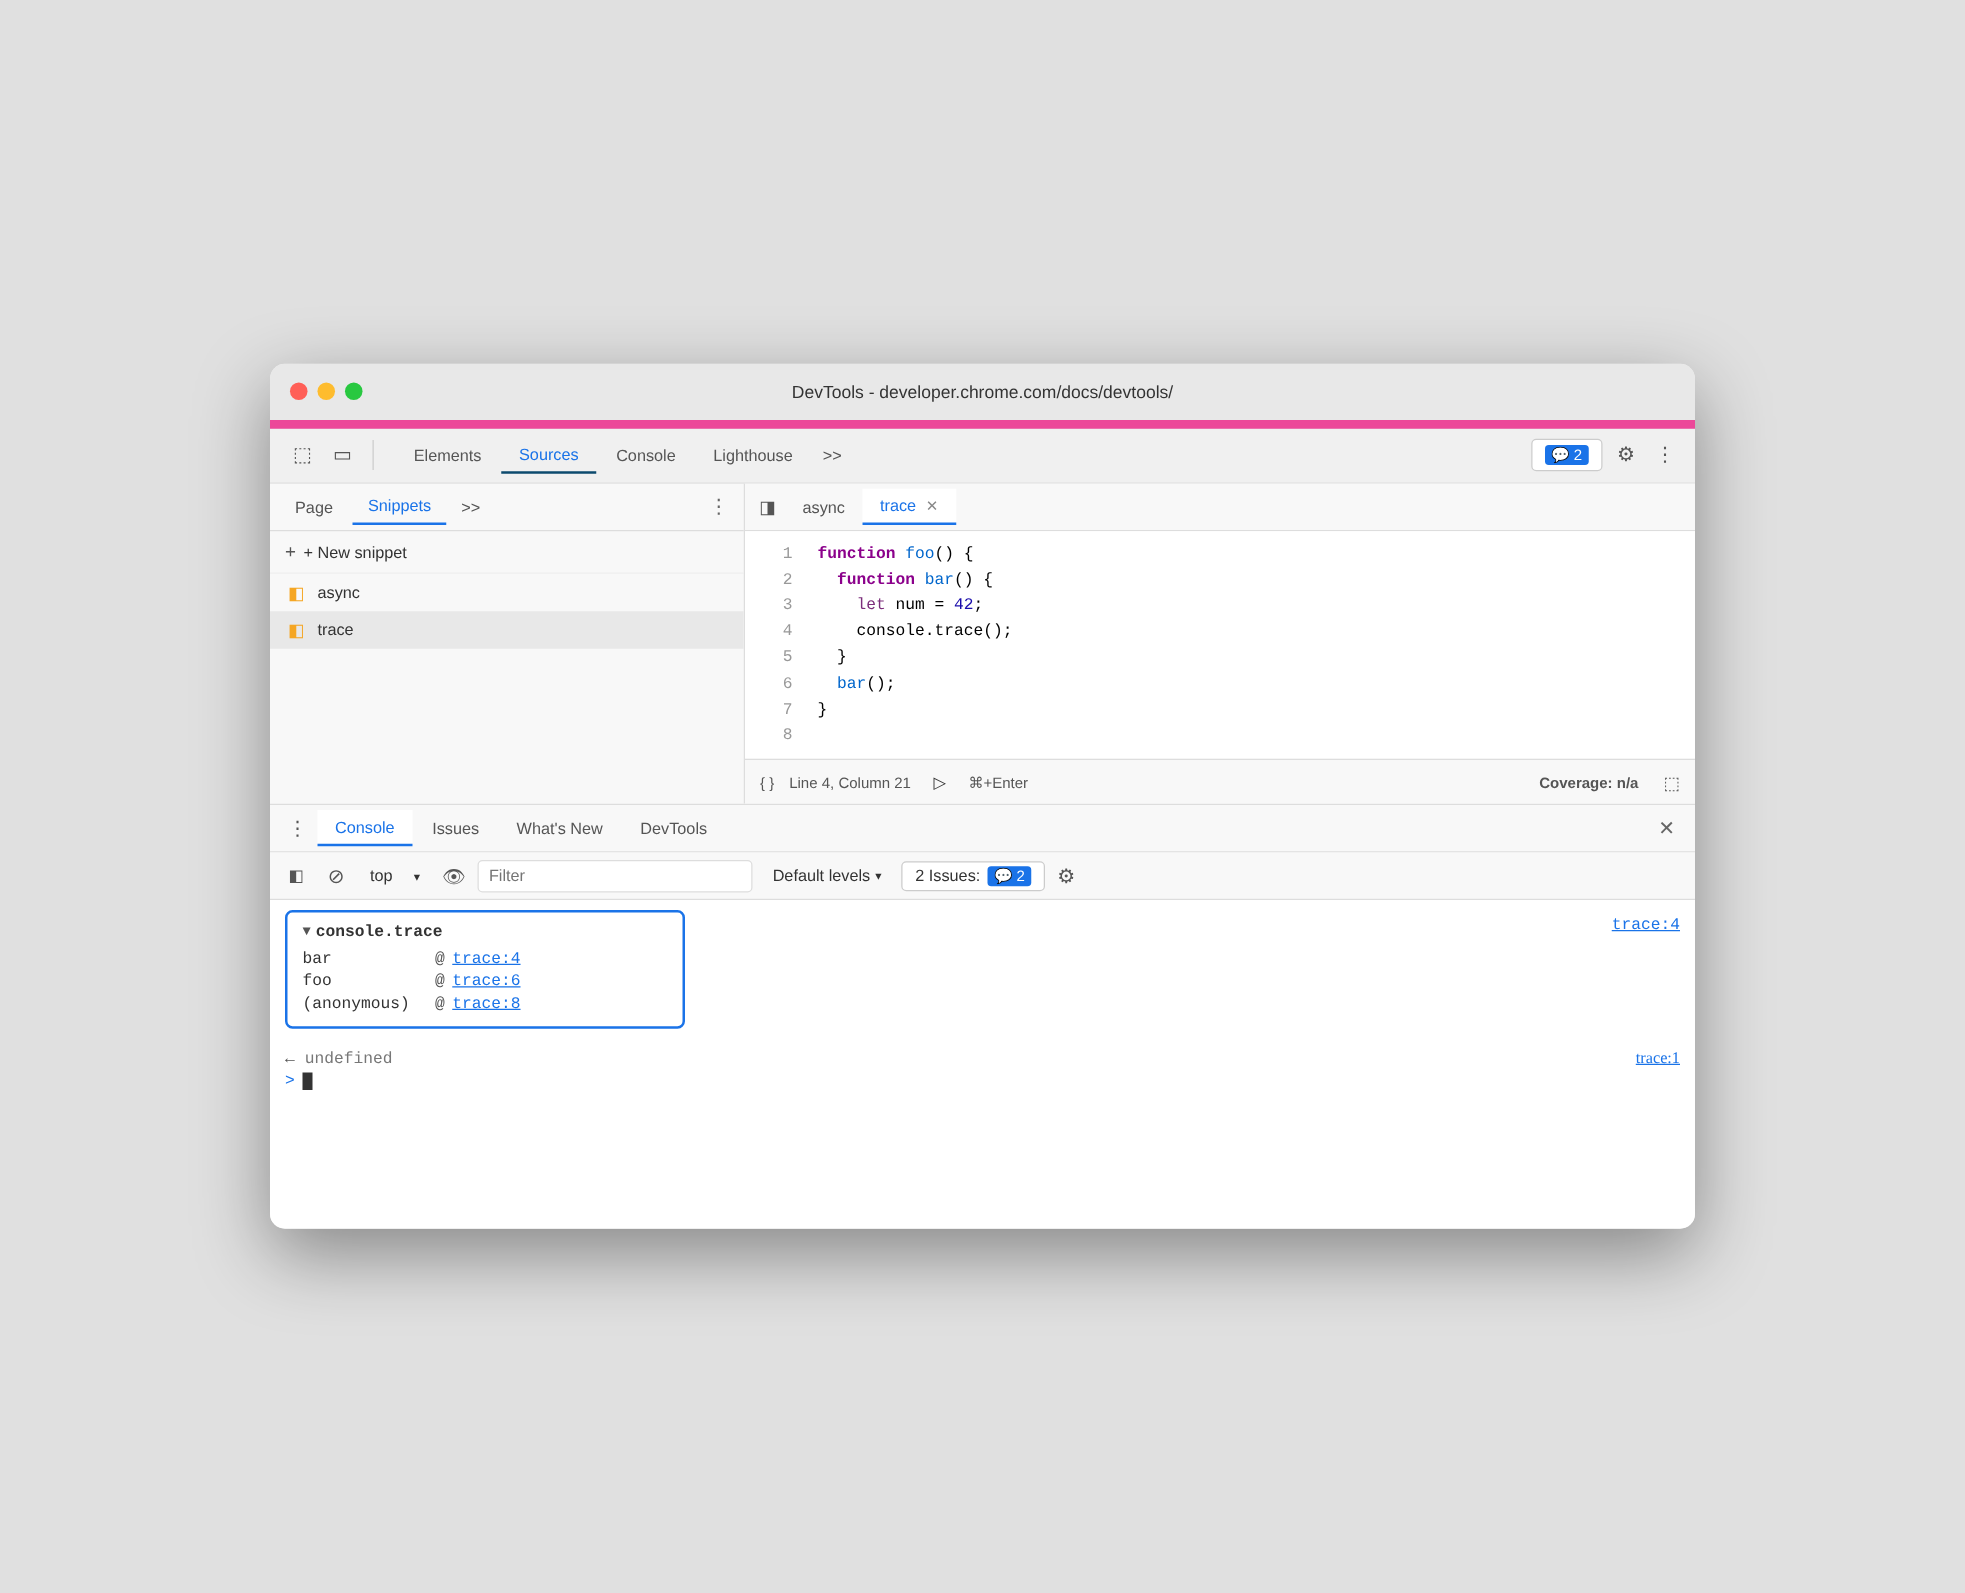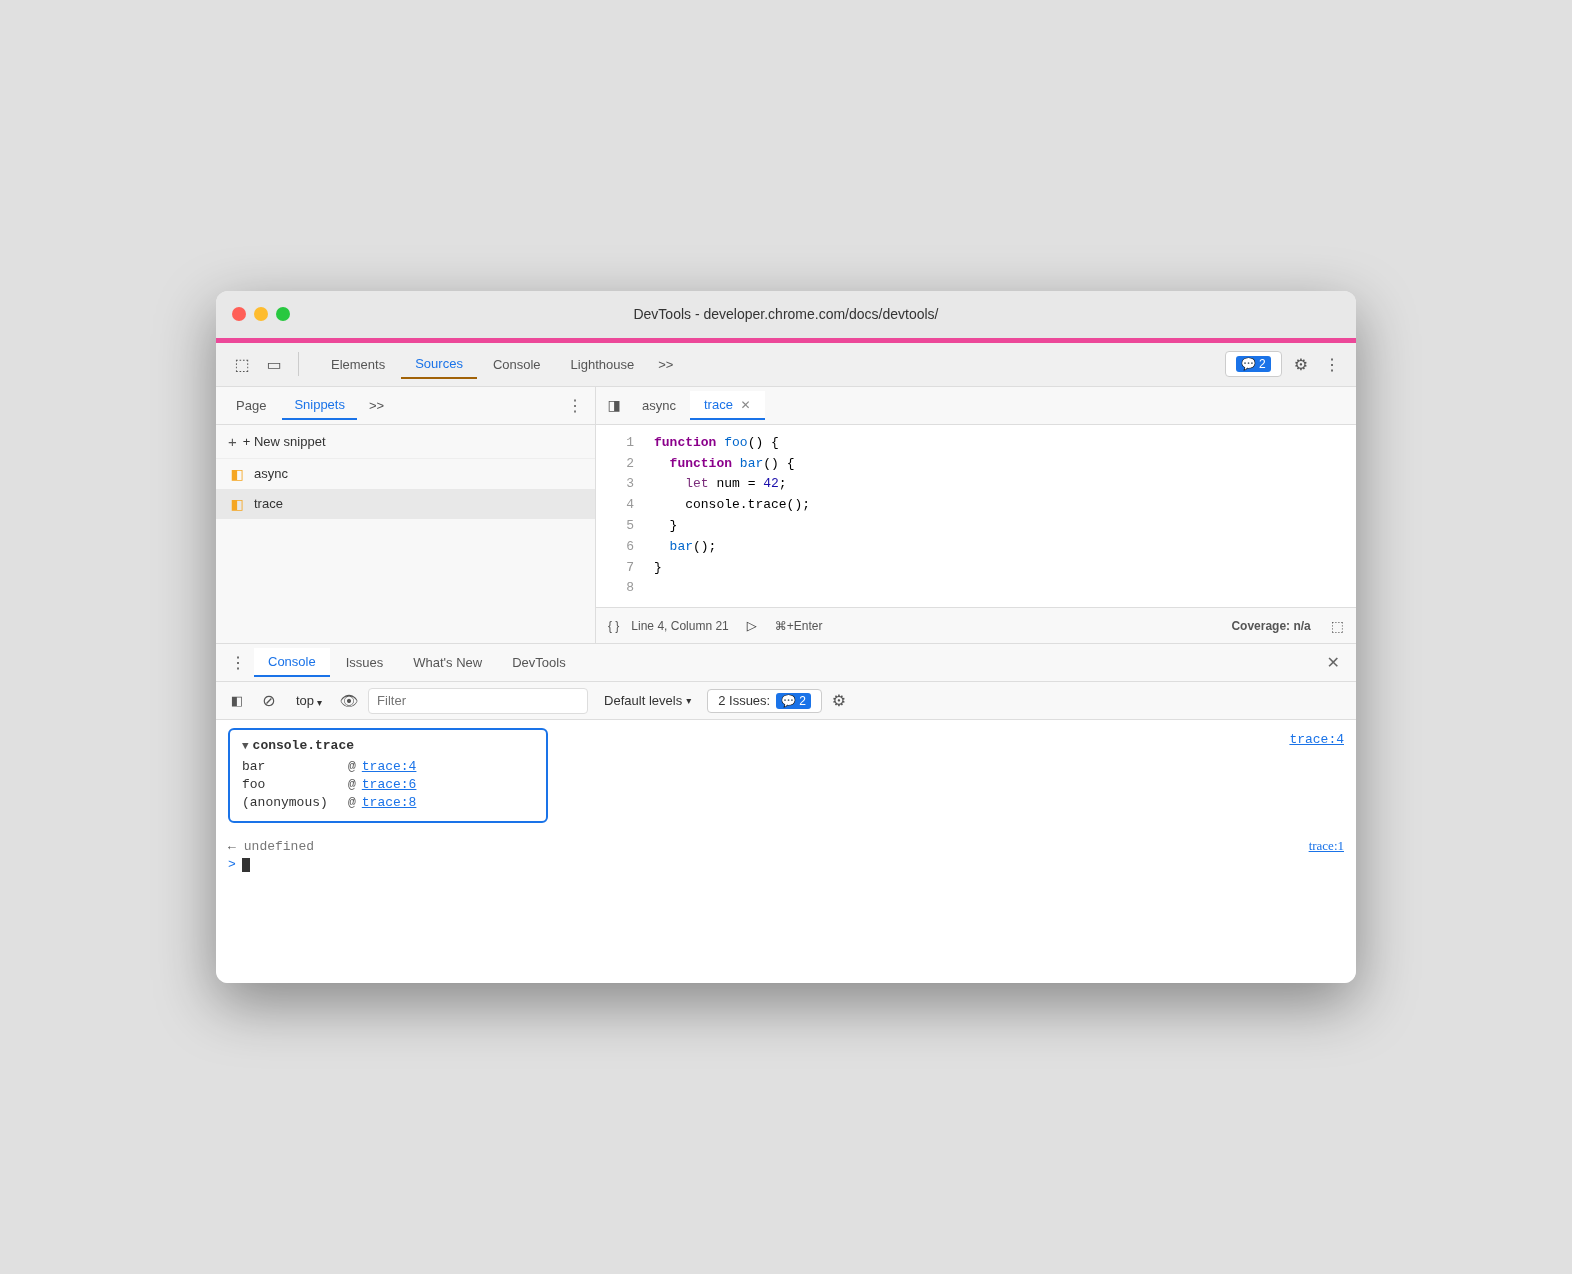"DevTools -" .title-bar { border-bottom: 5px solid #ec4899 -> 7px solid #ec4899 }
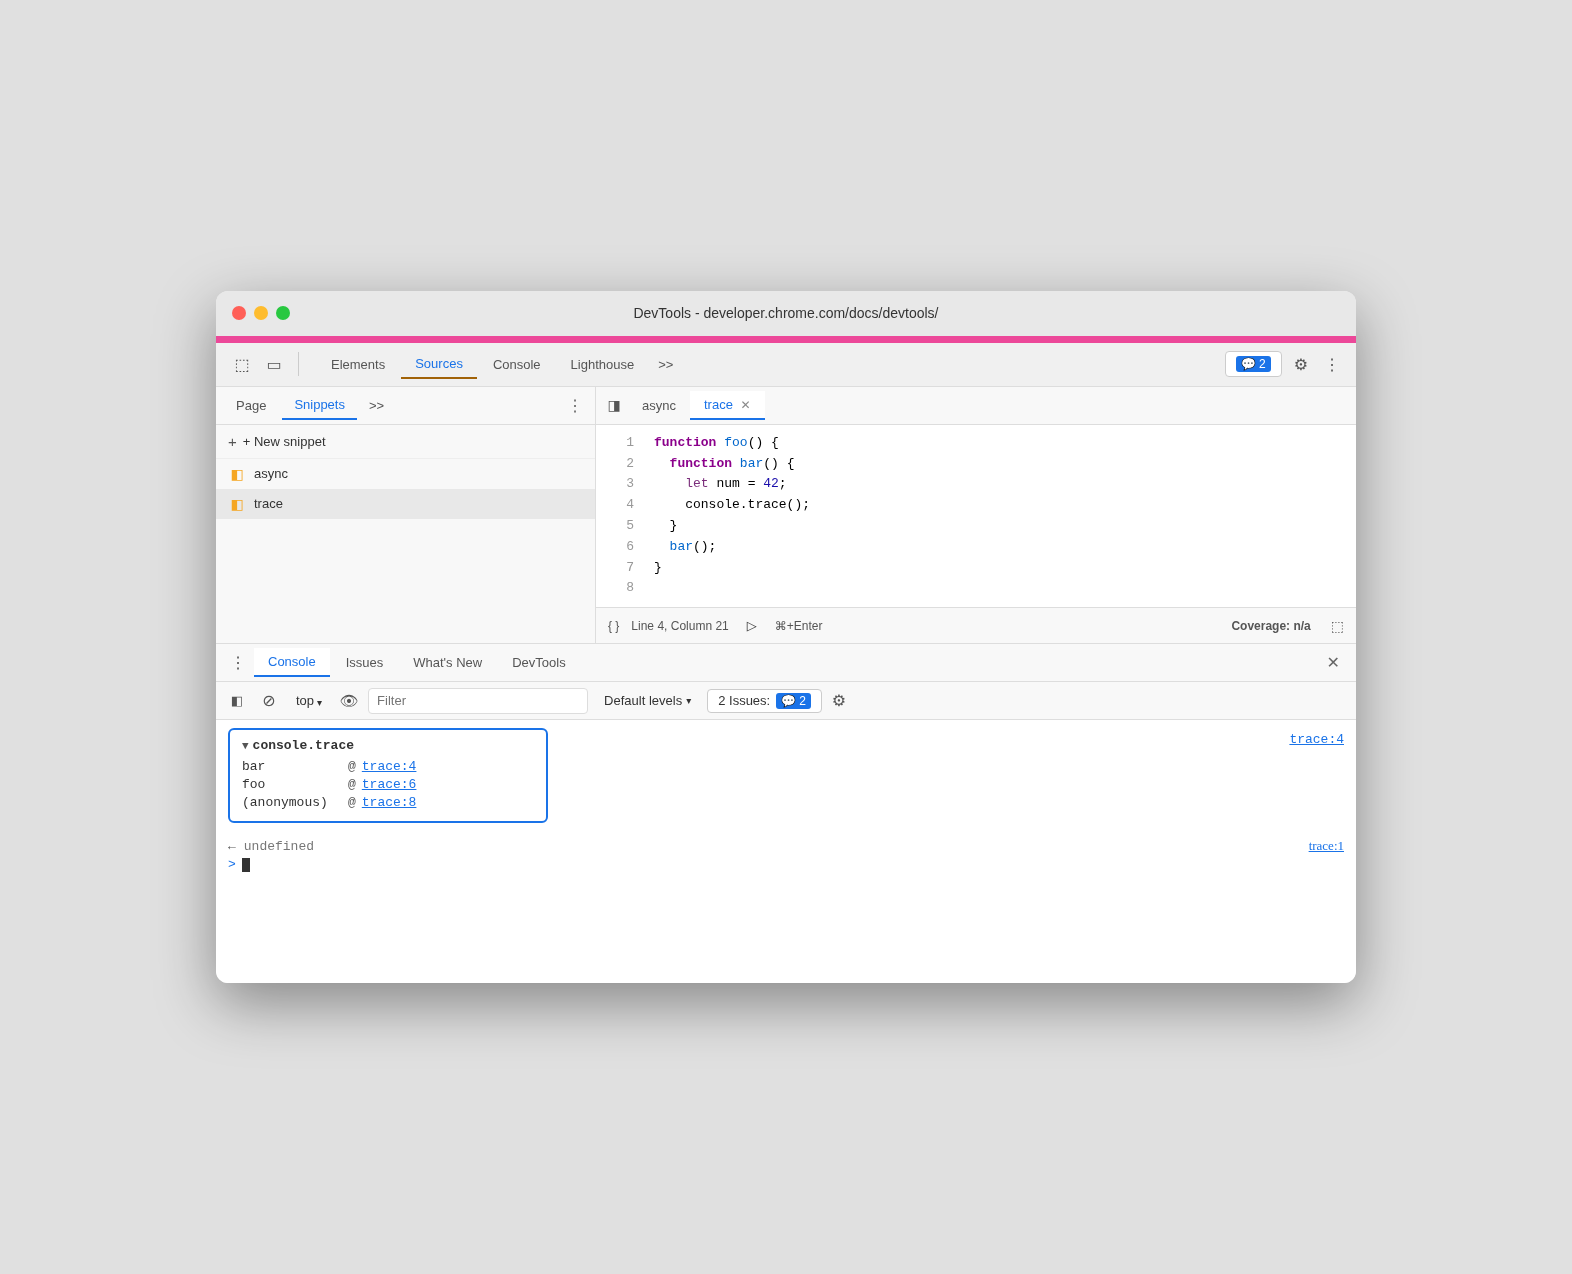"Sources" .main-tab.active { border-bottom: 2px solid #a16207 -> 2px solid #0c4a6e }
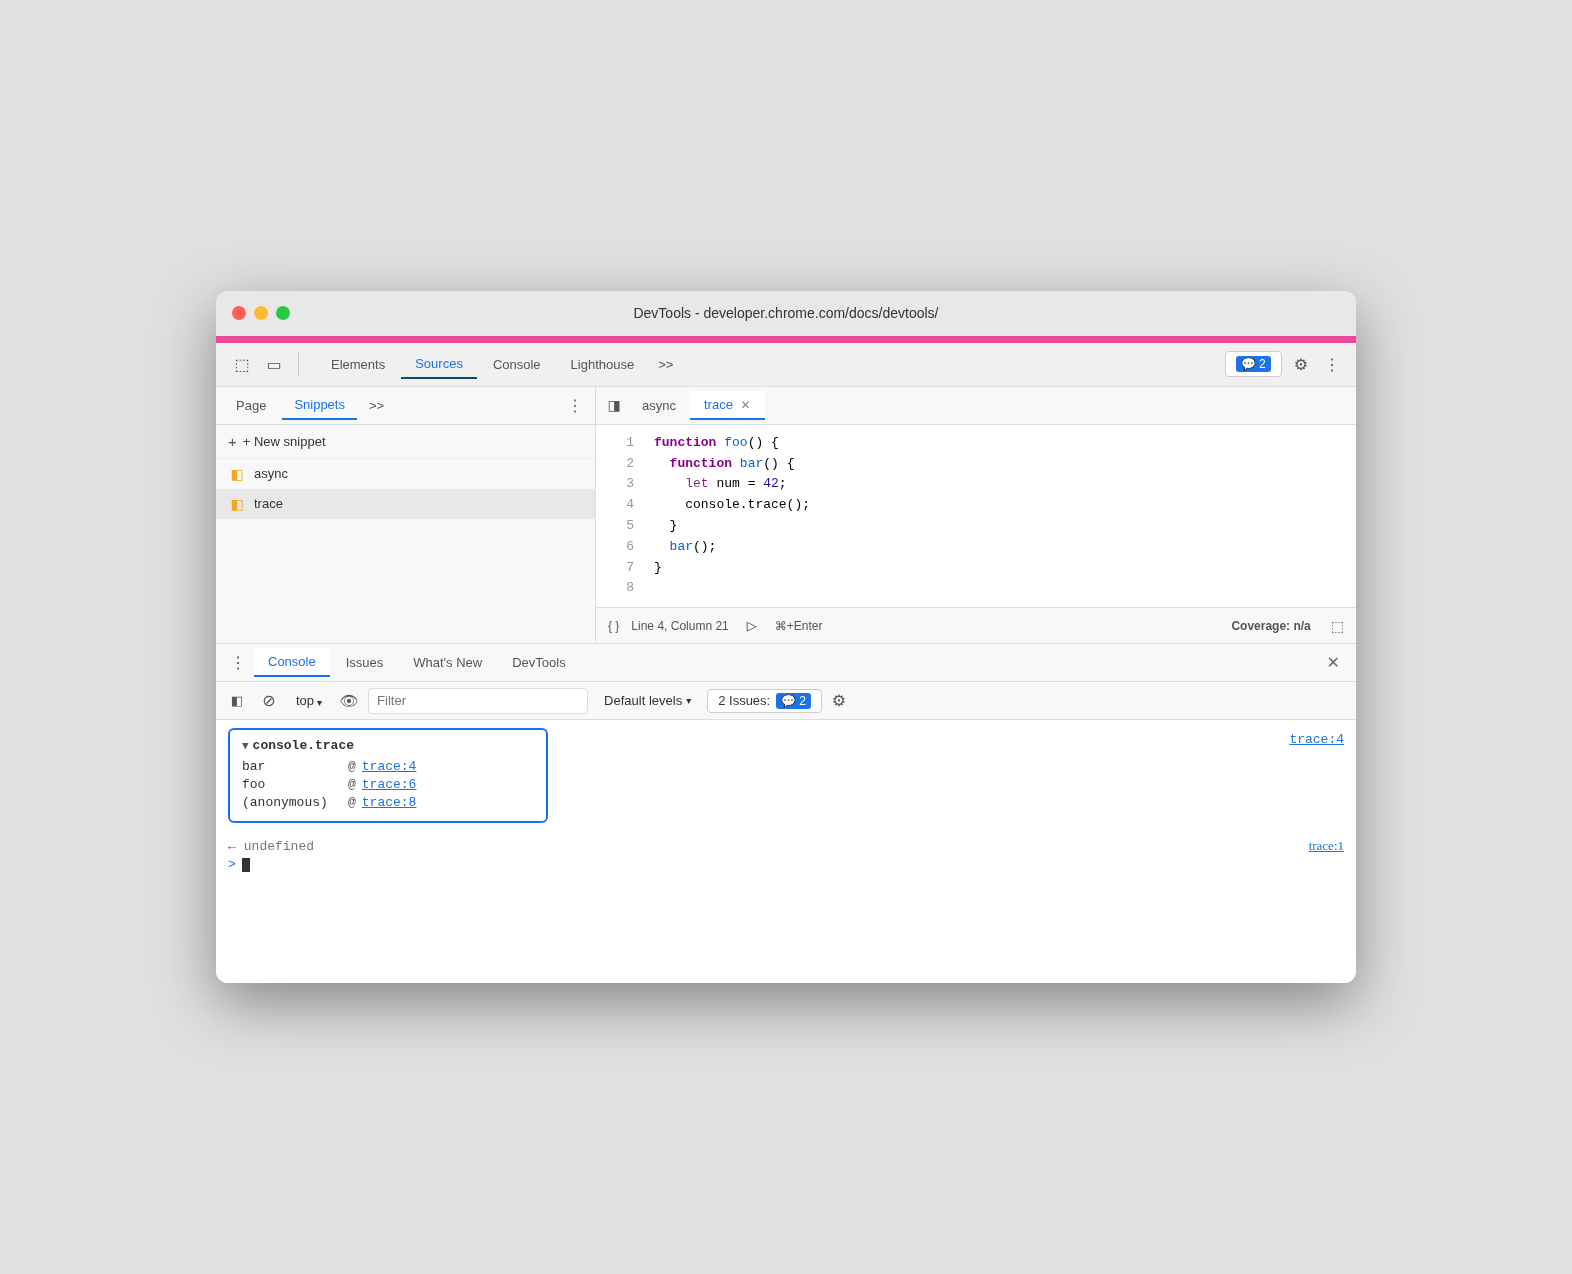"top" .top-select { gap: 3px -> 17px }
